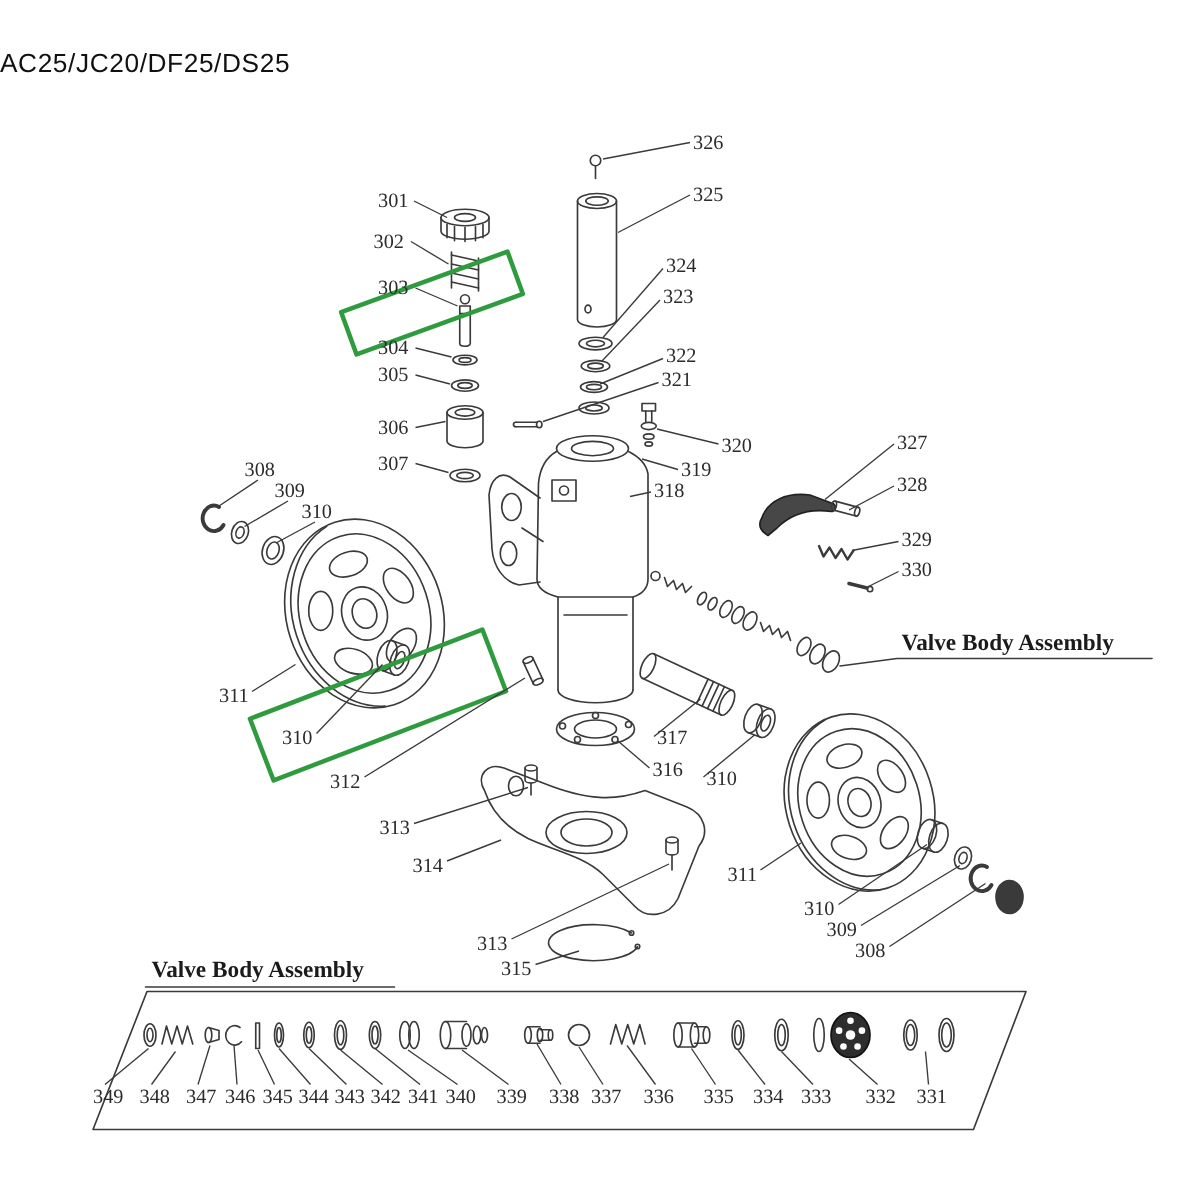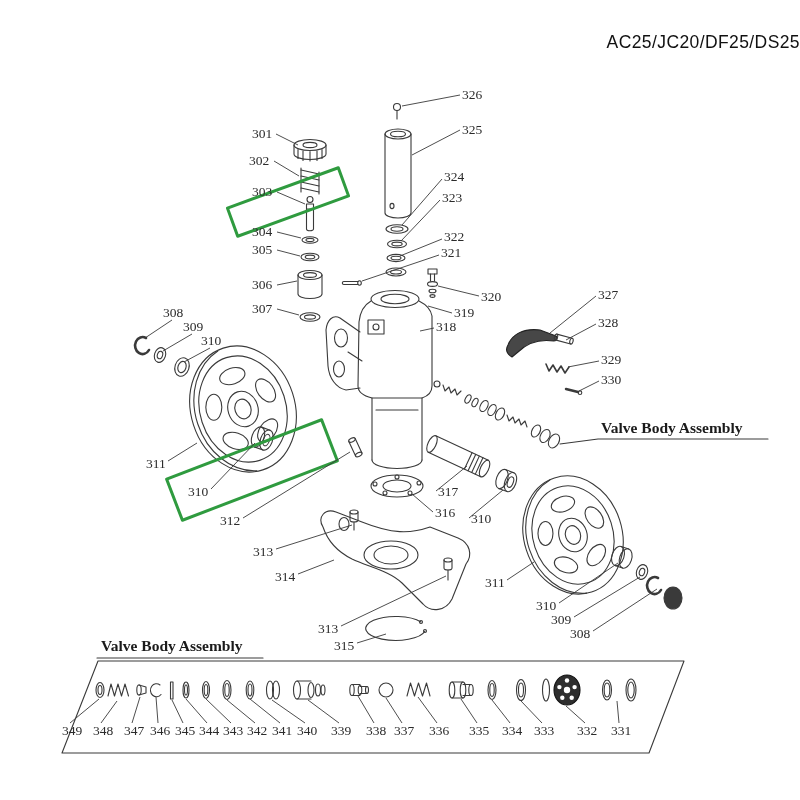"AC25/JC20/DF25/DS25" .title { text-align: right -> left }
